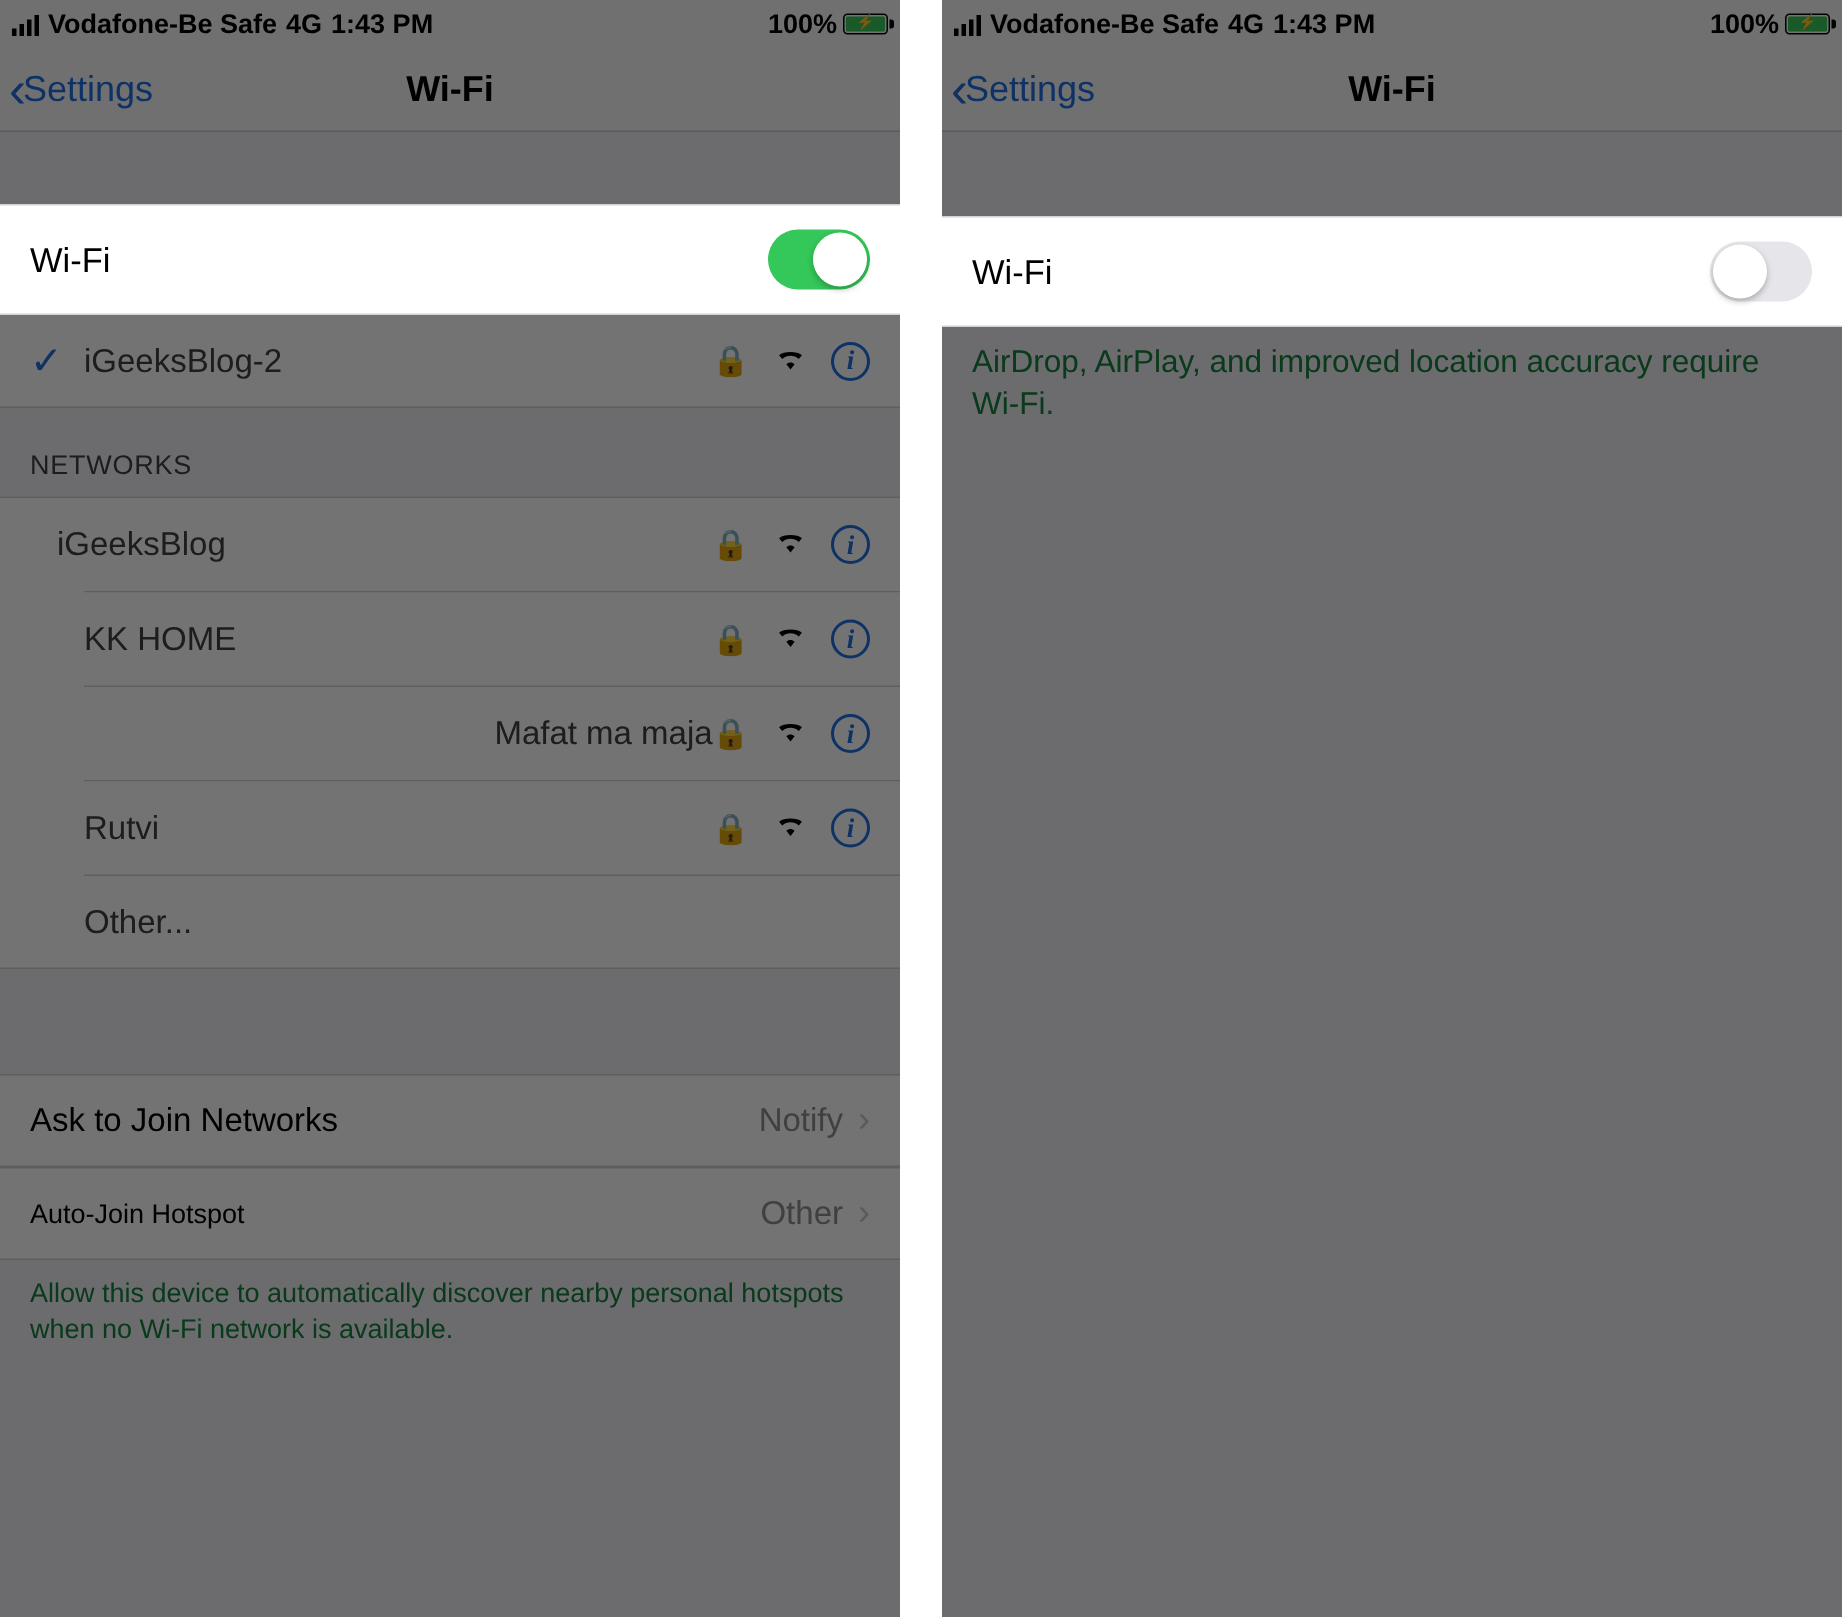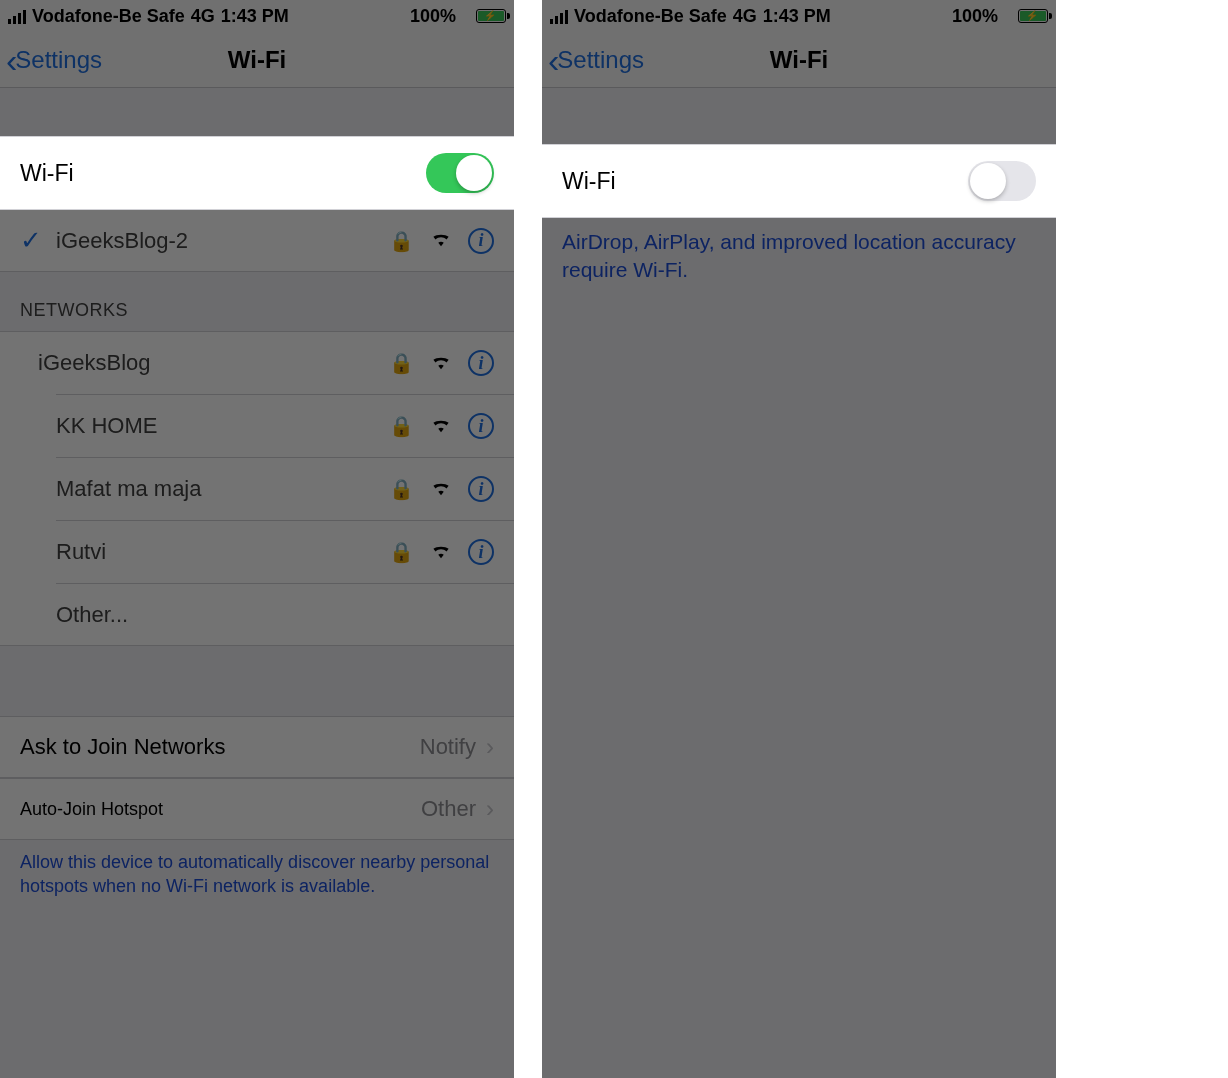"Vodafone-Be Safe" .container { width: 1056px -> 1228px }
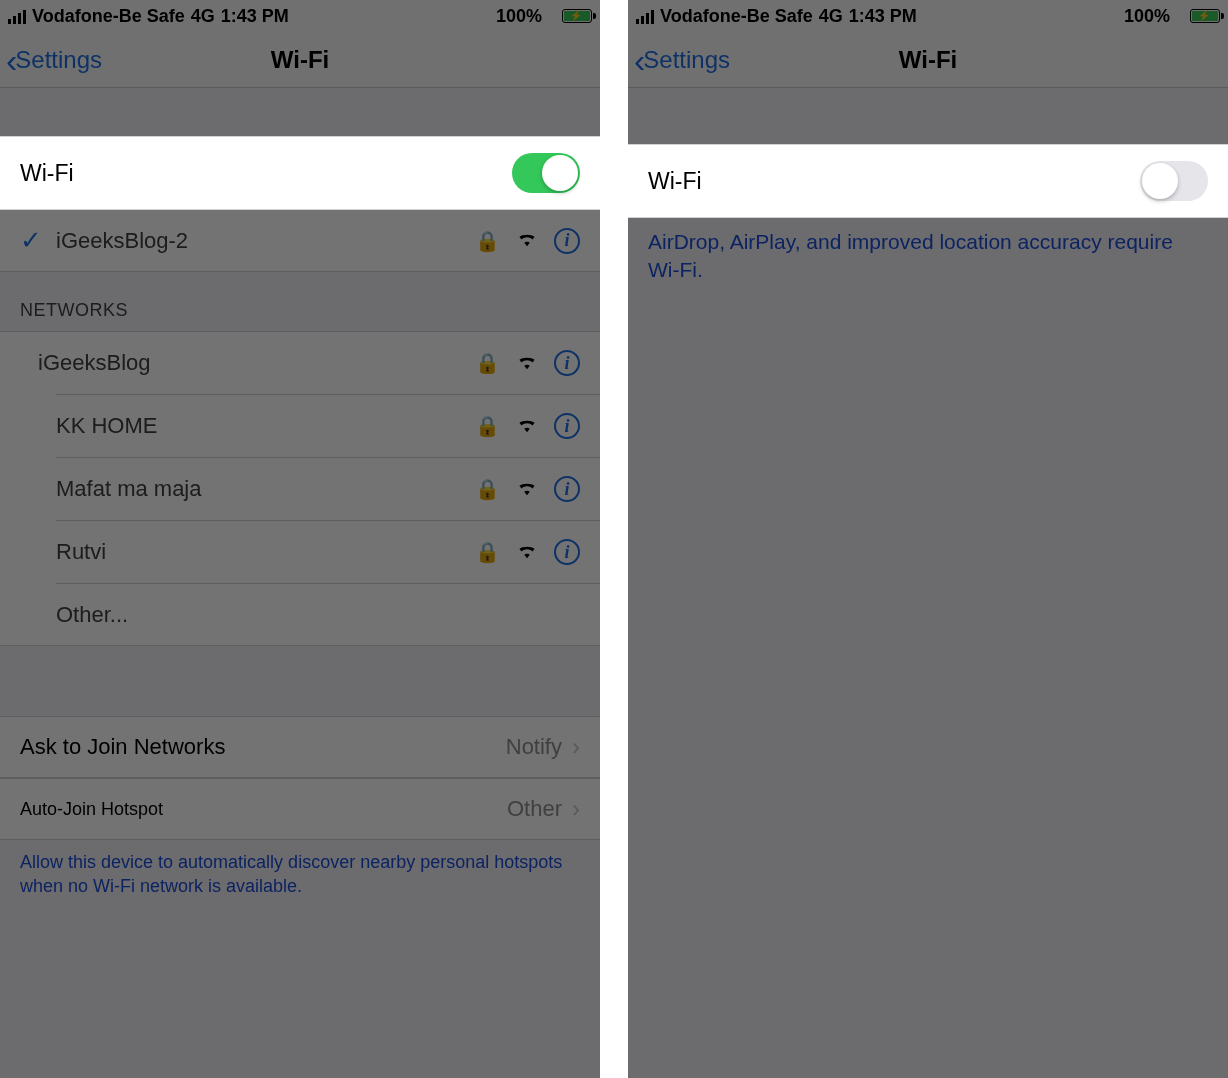"100%" .sb-right { gap: 20px -> 4px }
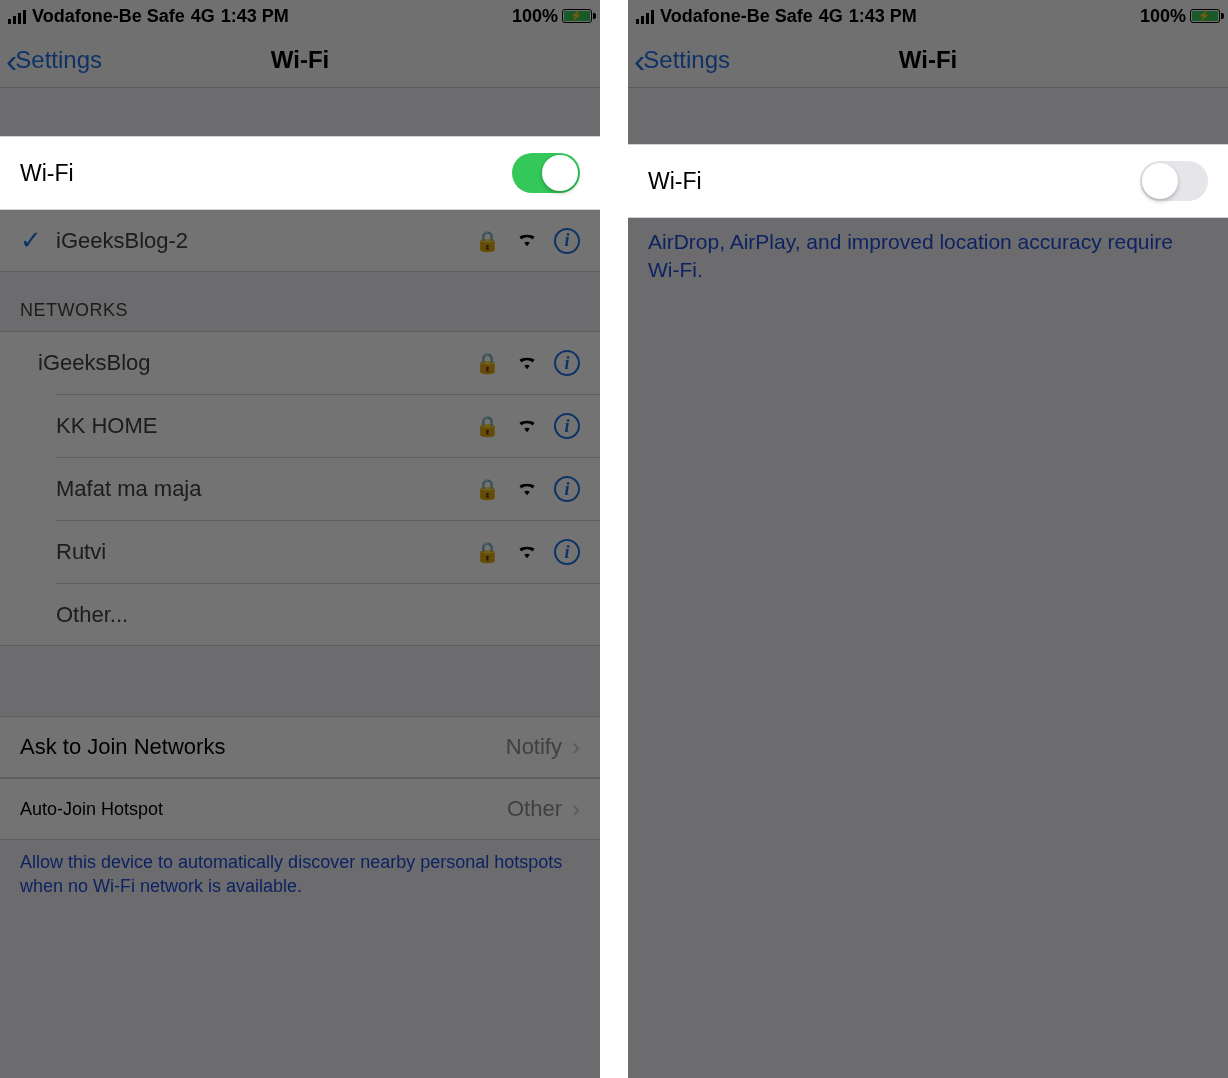"AirDrop, AirPlay, and improved location" .footer-text { color: #1d4ed8 -> #15803d }
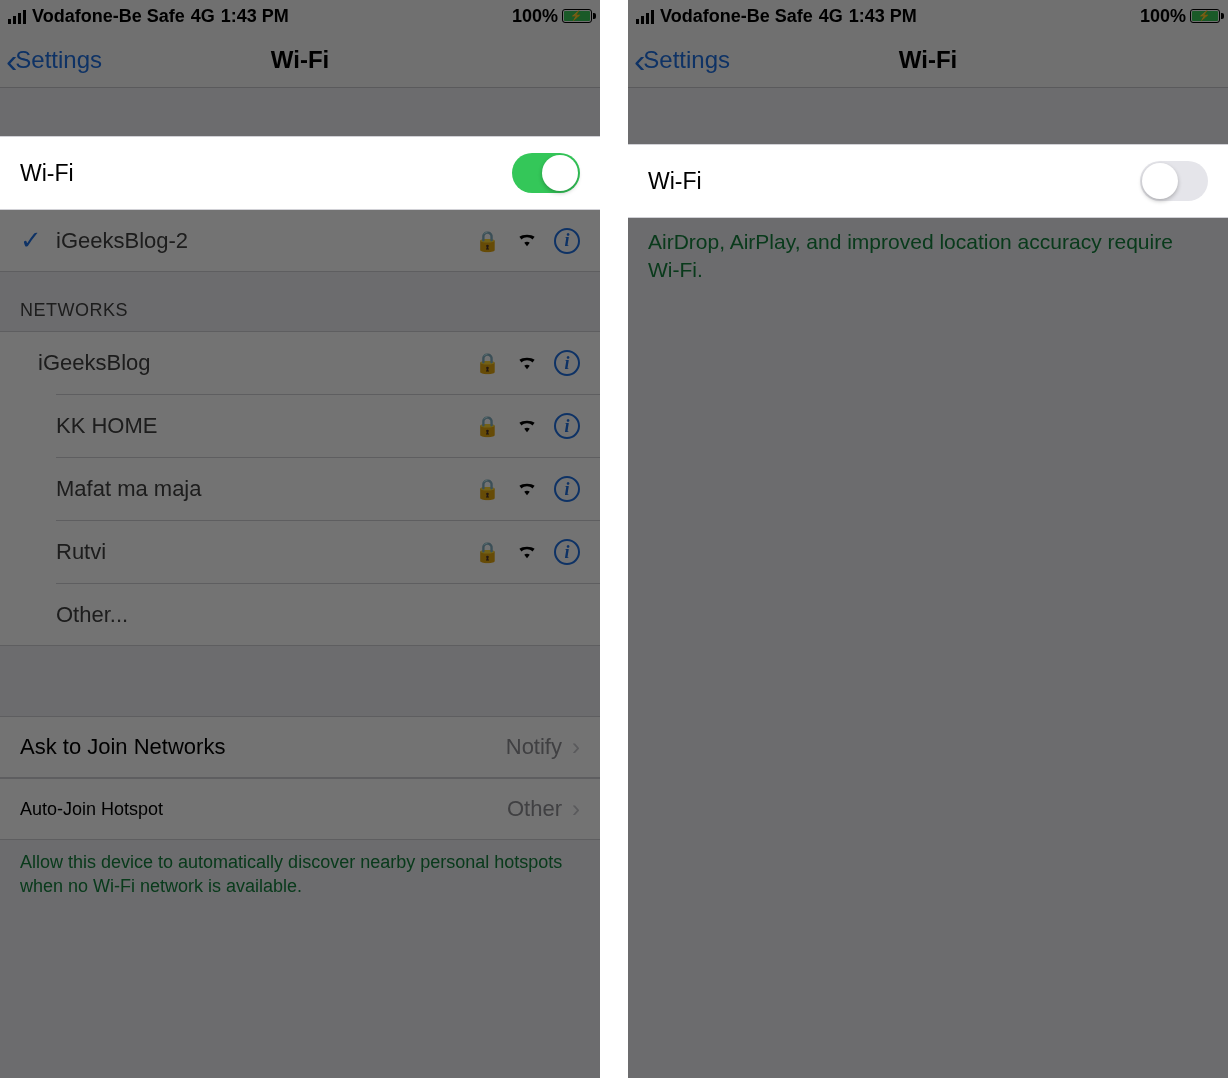"Mafat ma maja" div.row { text-align: none -> right }
